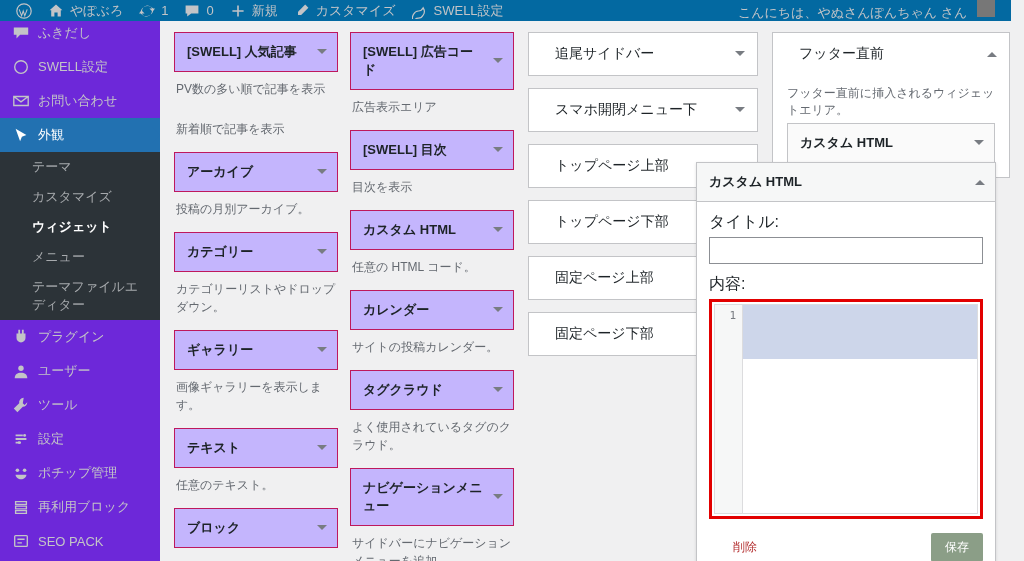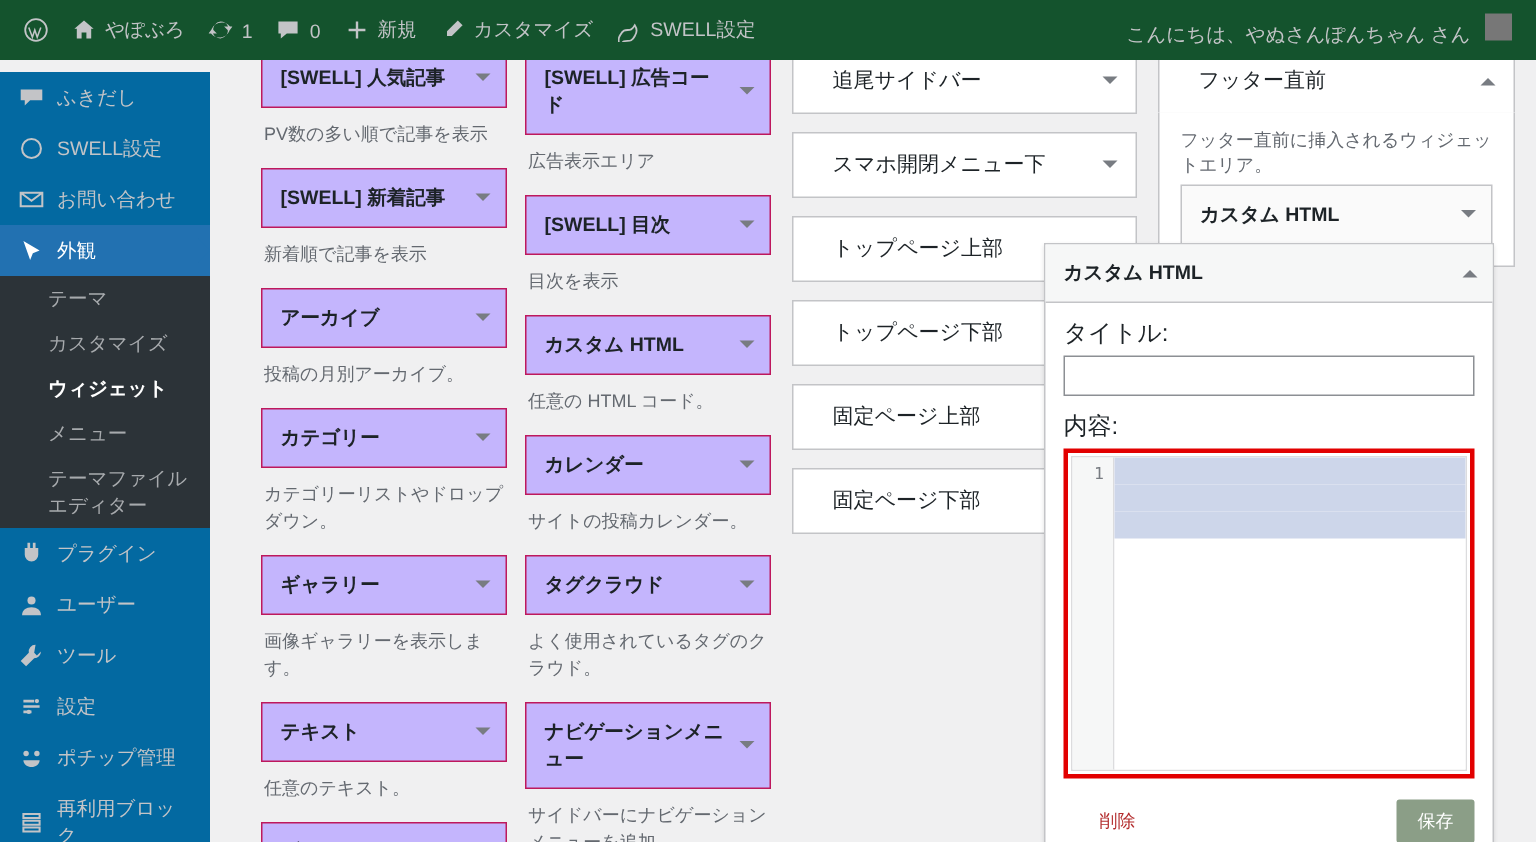"やぽぶろ" #adminbar { background: #14532d -> #0369a1; height: 40px -> 21px; right: 0 -> 13px }
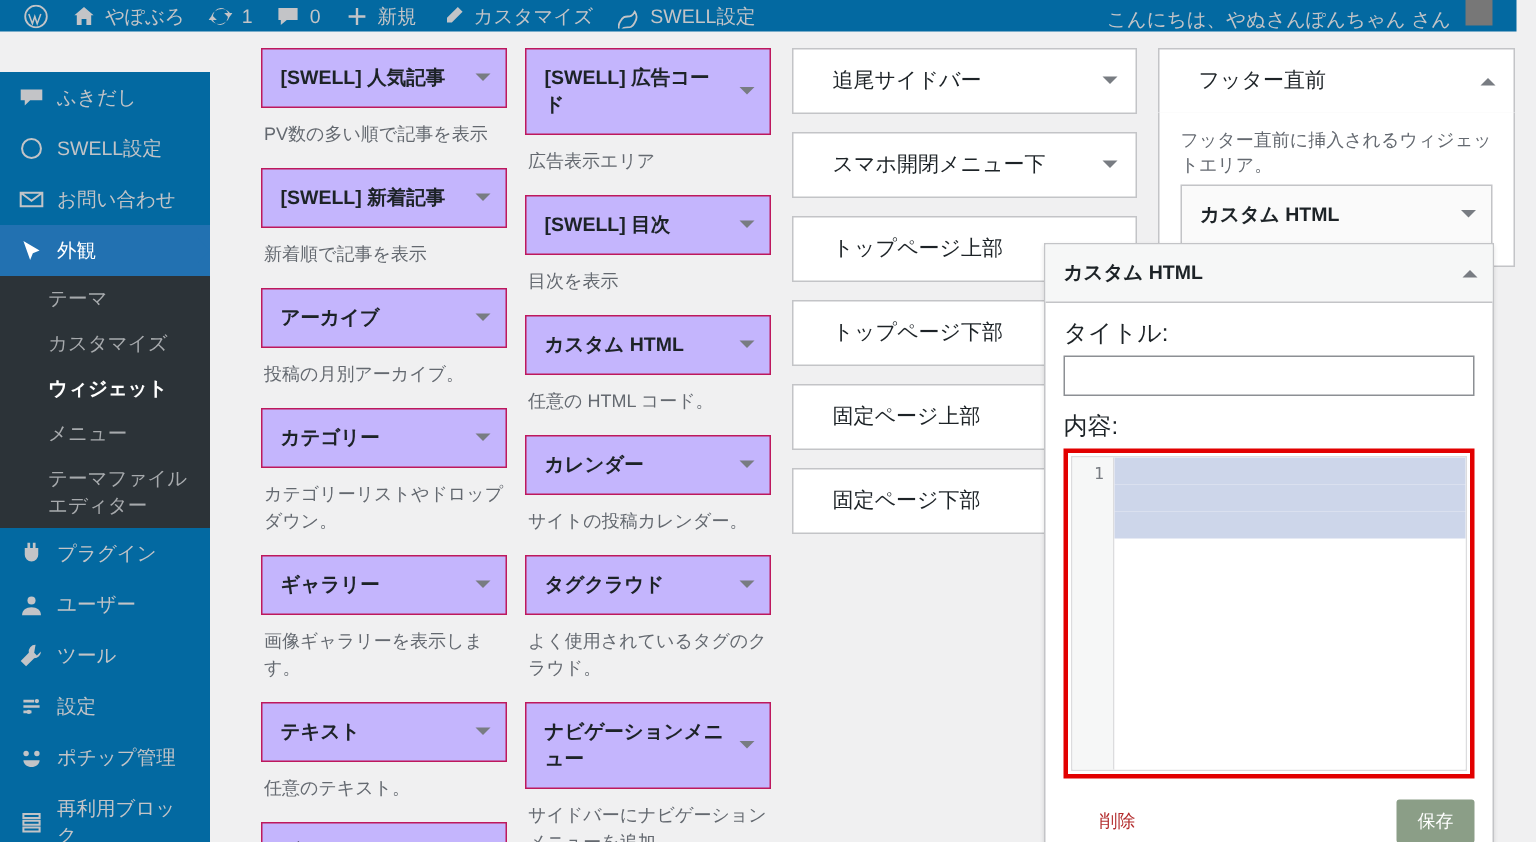"ふきだし" #sidemenu { background: #0369a1 -> #6d28d9; top: 48px -> 16px; width: 140px -> 160px }
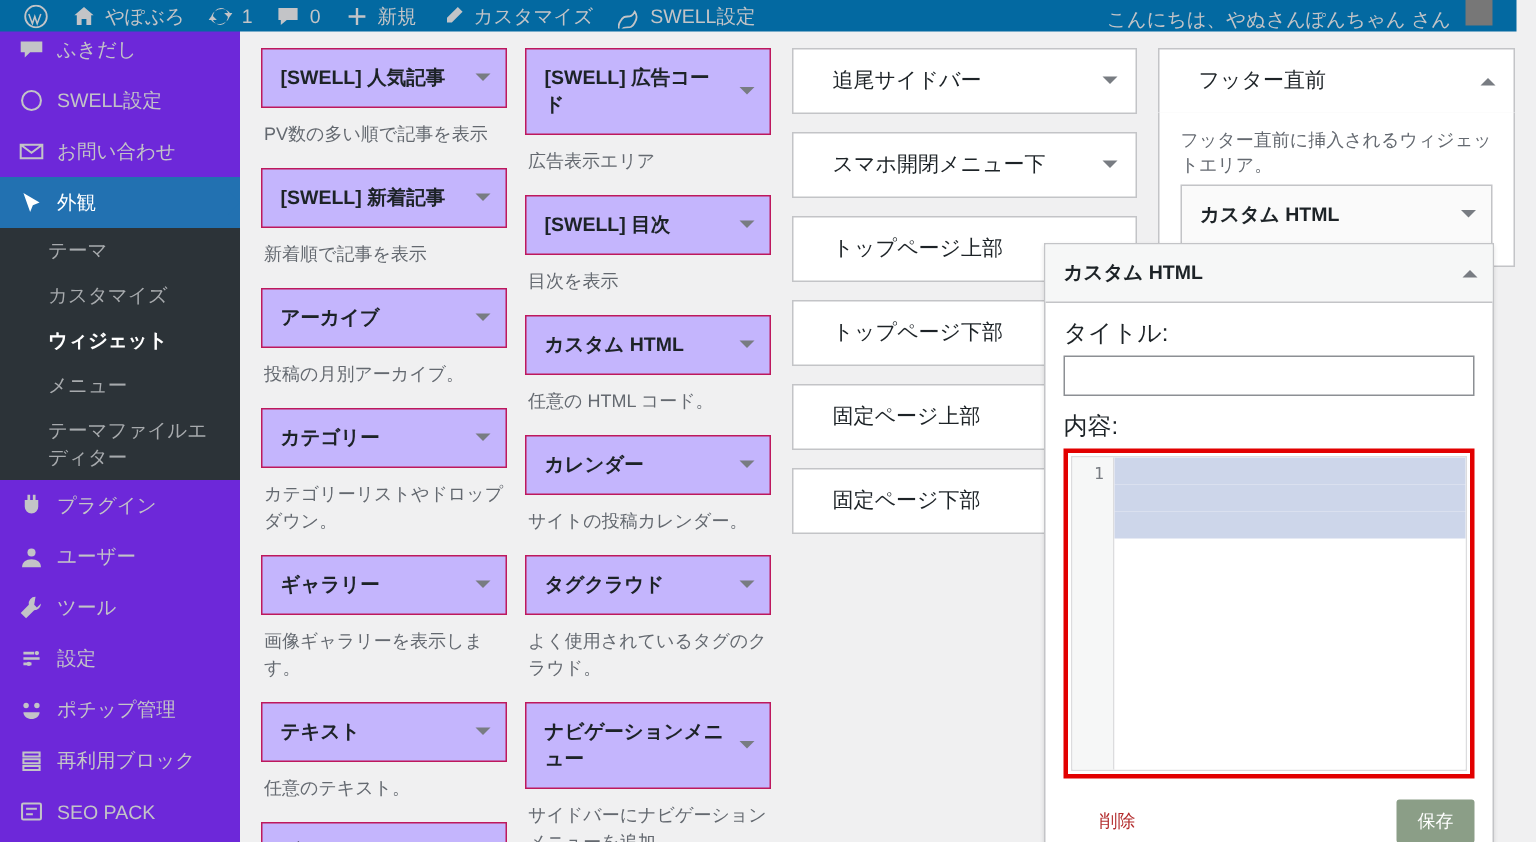"[SWELL] 新着記事" div.w-box { html: <div><span>[SWELL] 新着記事</span><span></span></div> -> none }
